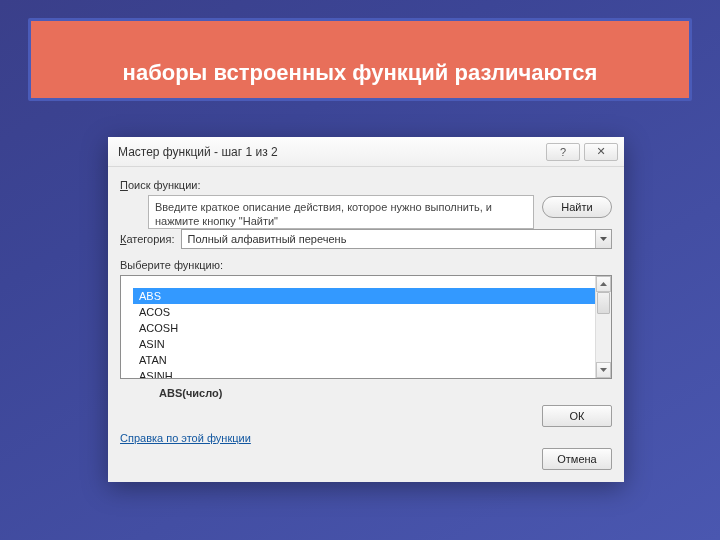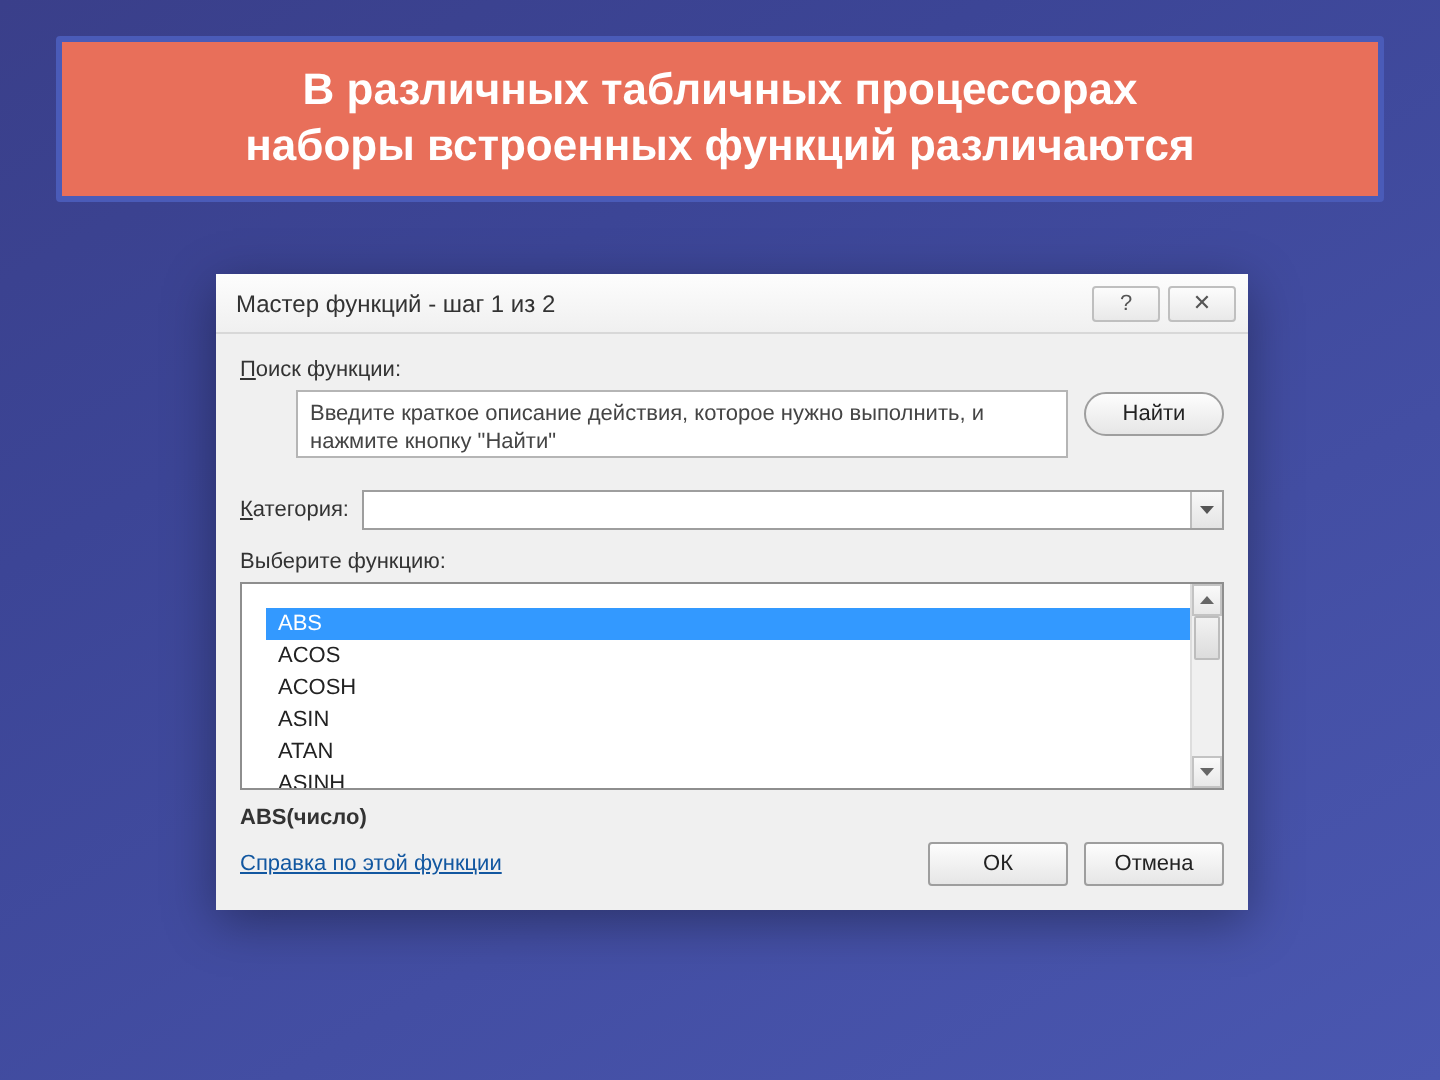"В различных табличных процессорах" span { html: <span>В различных табличных процессорах</span> -> none }
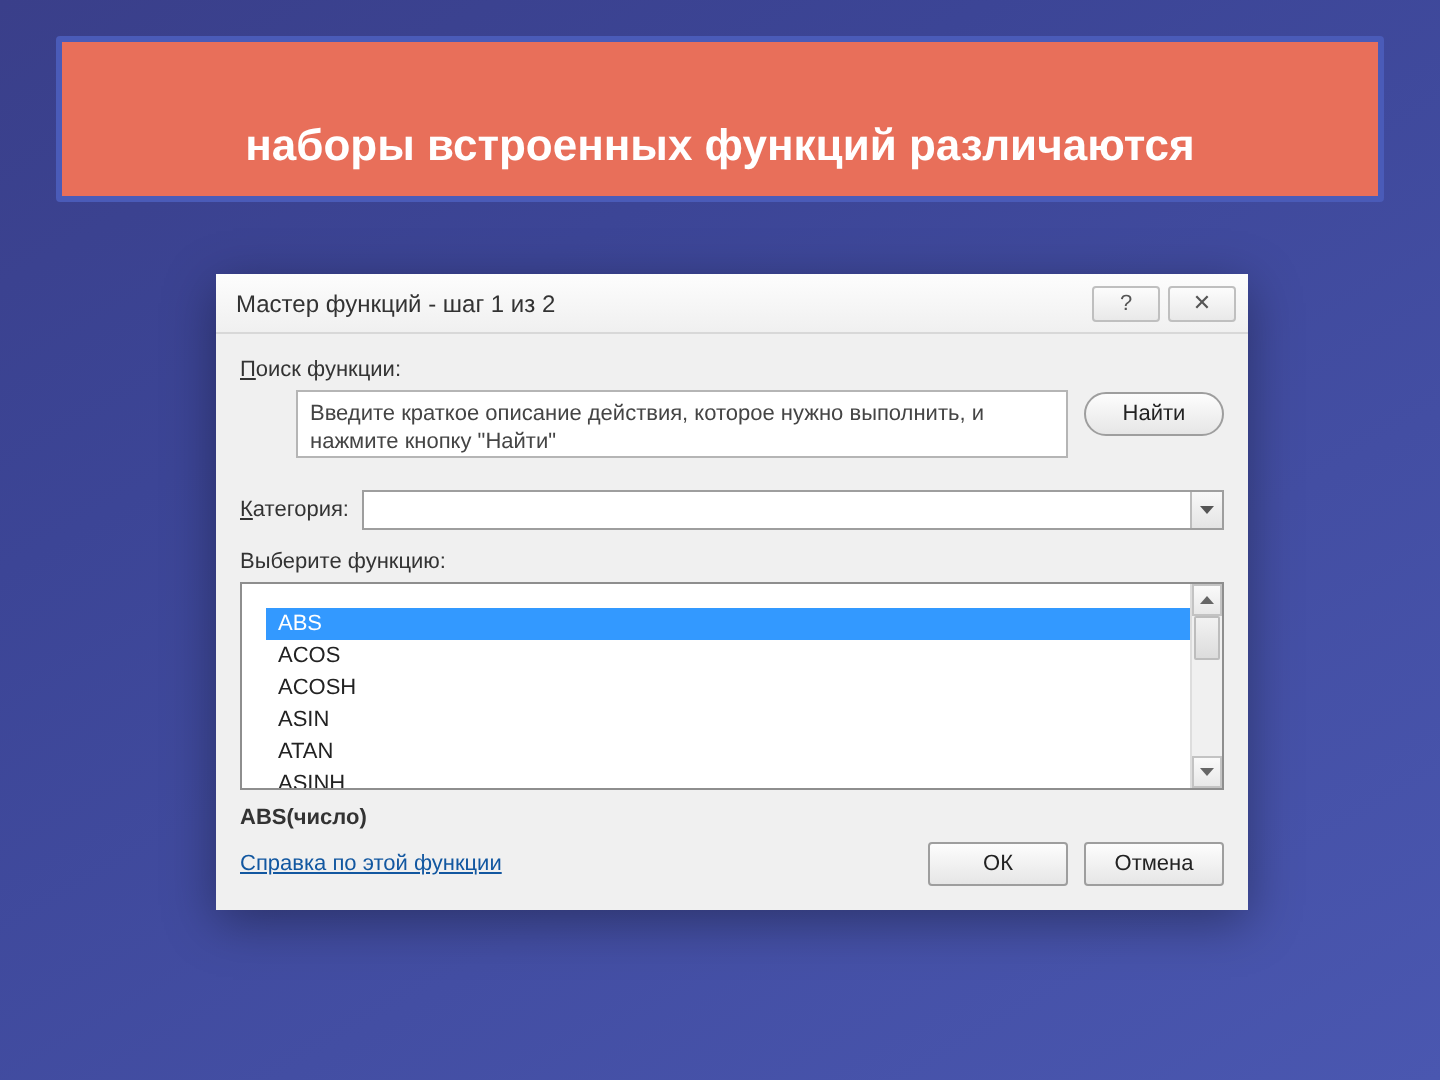"Введите краткое описание действия," .row { margin-bottom: 16px -> 0 }
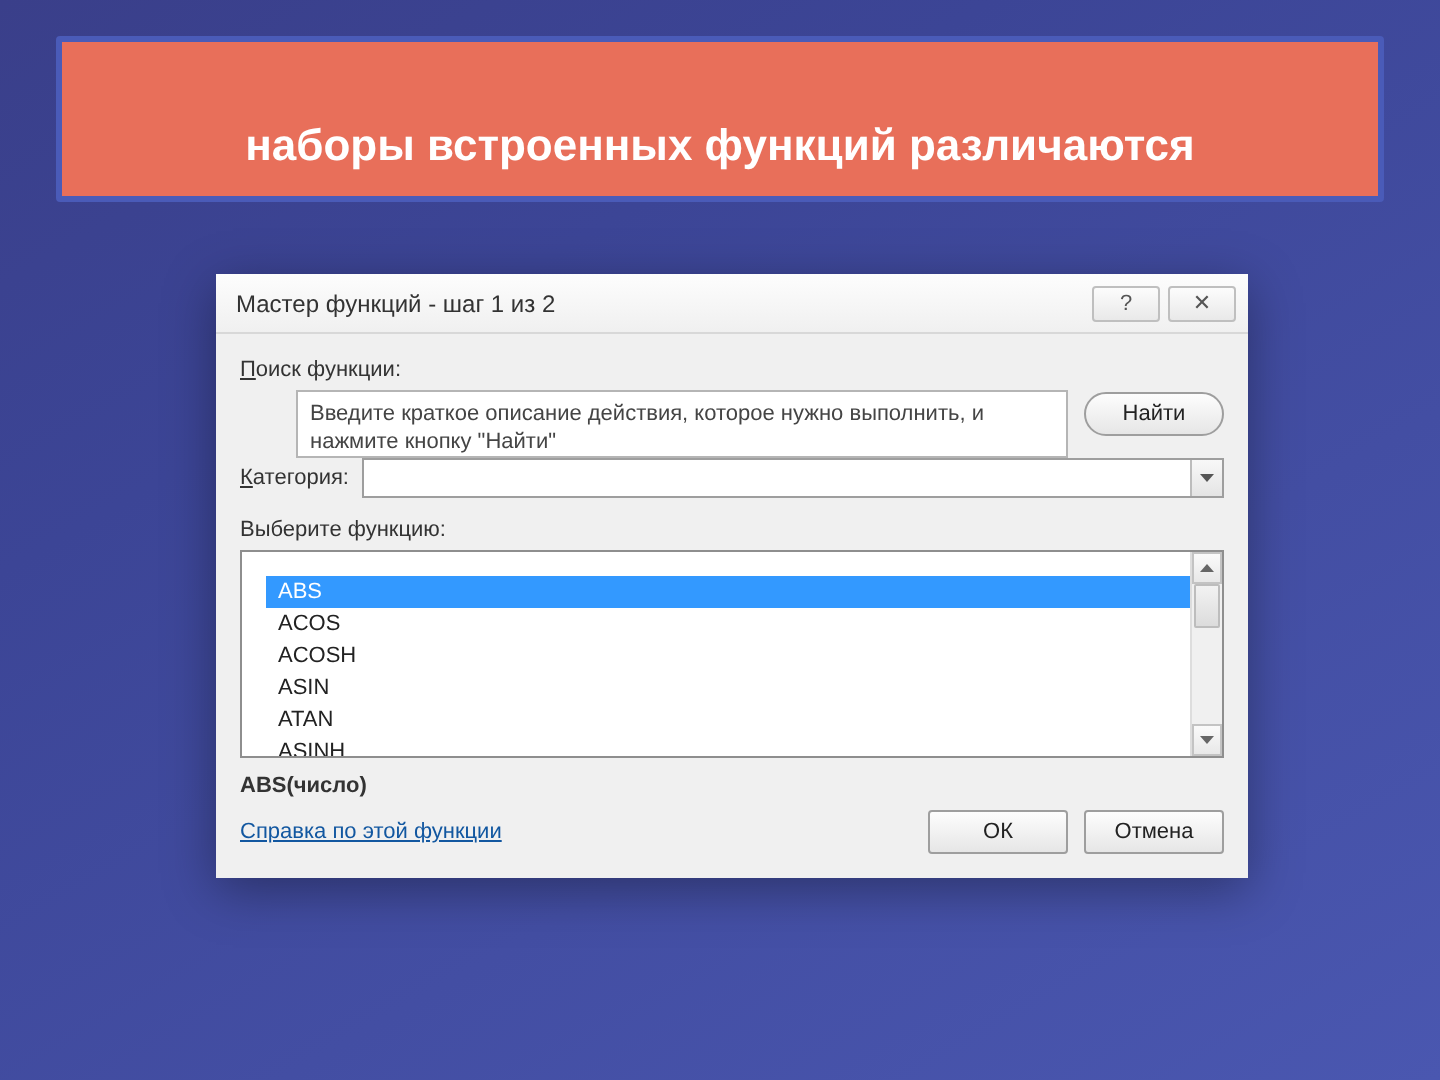"Полный алфавитный перечень" span { html: none -> <span>Полный алфавитный перечень</span> }
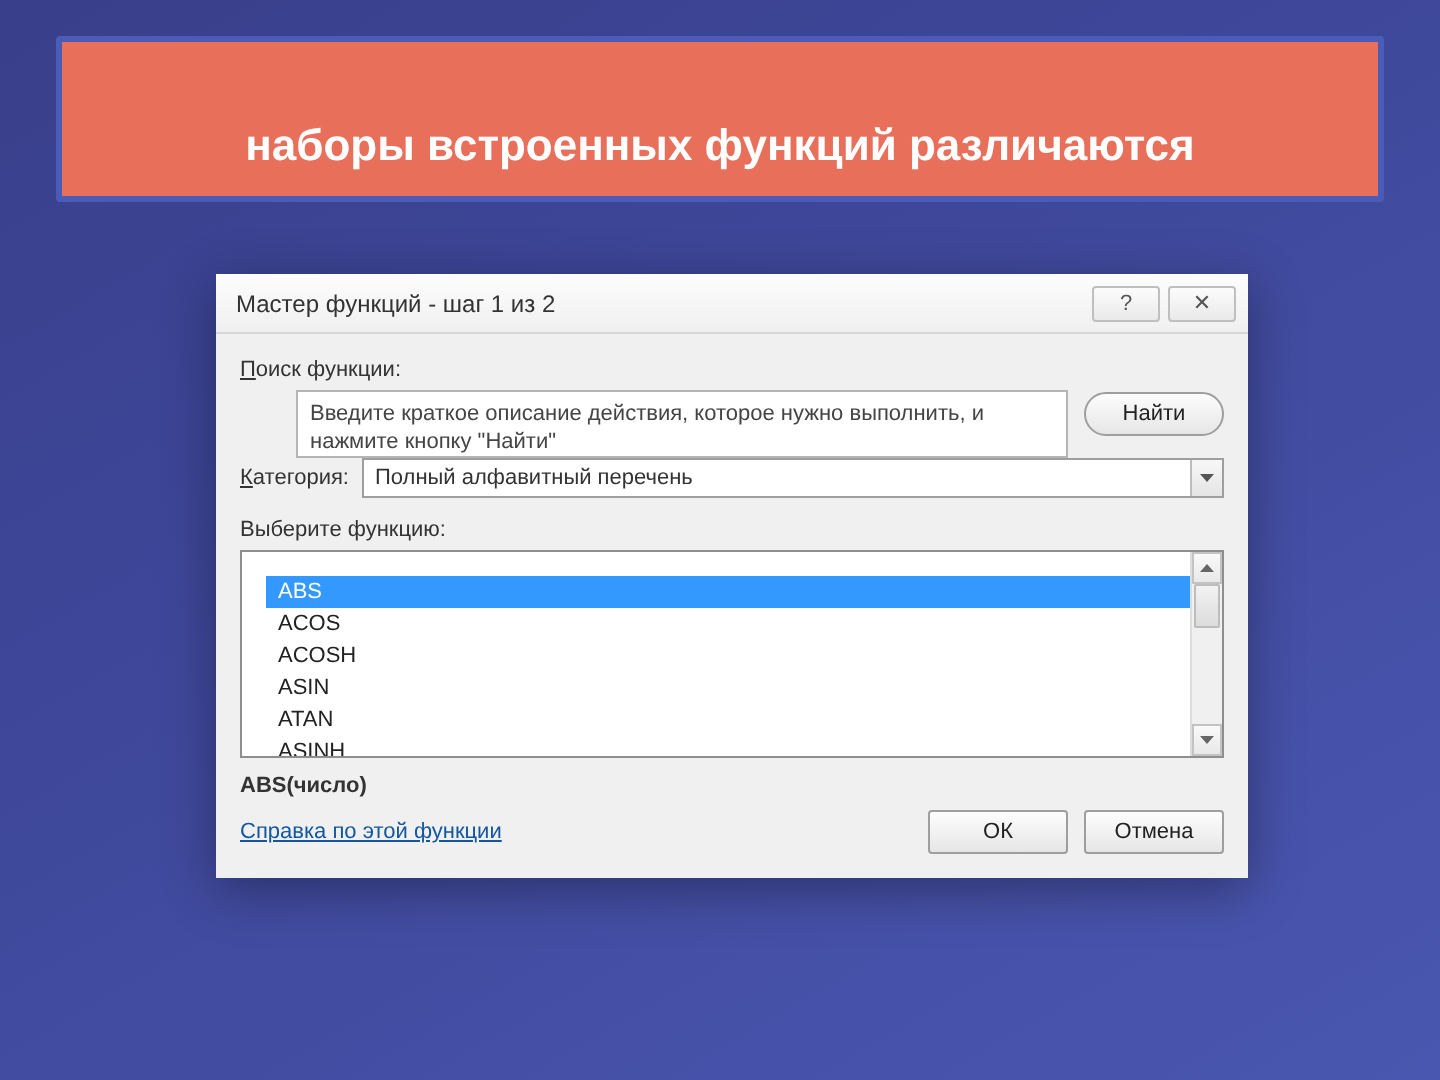"ABS(число)" .desc { margin-left: none -> 39px }
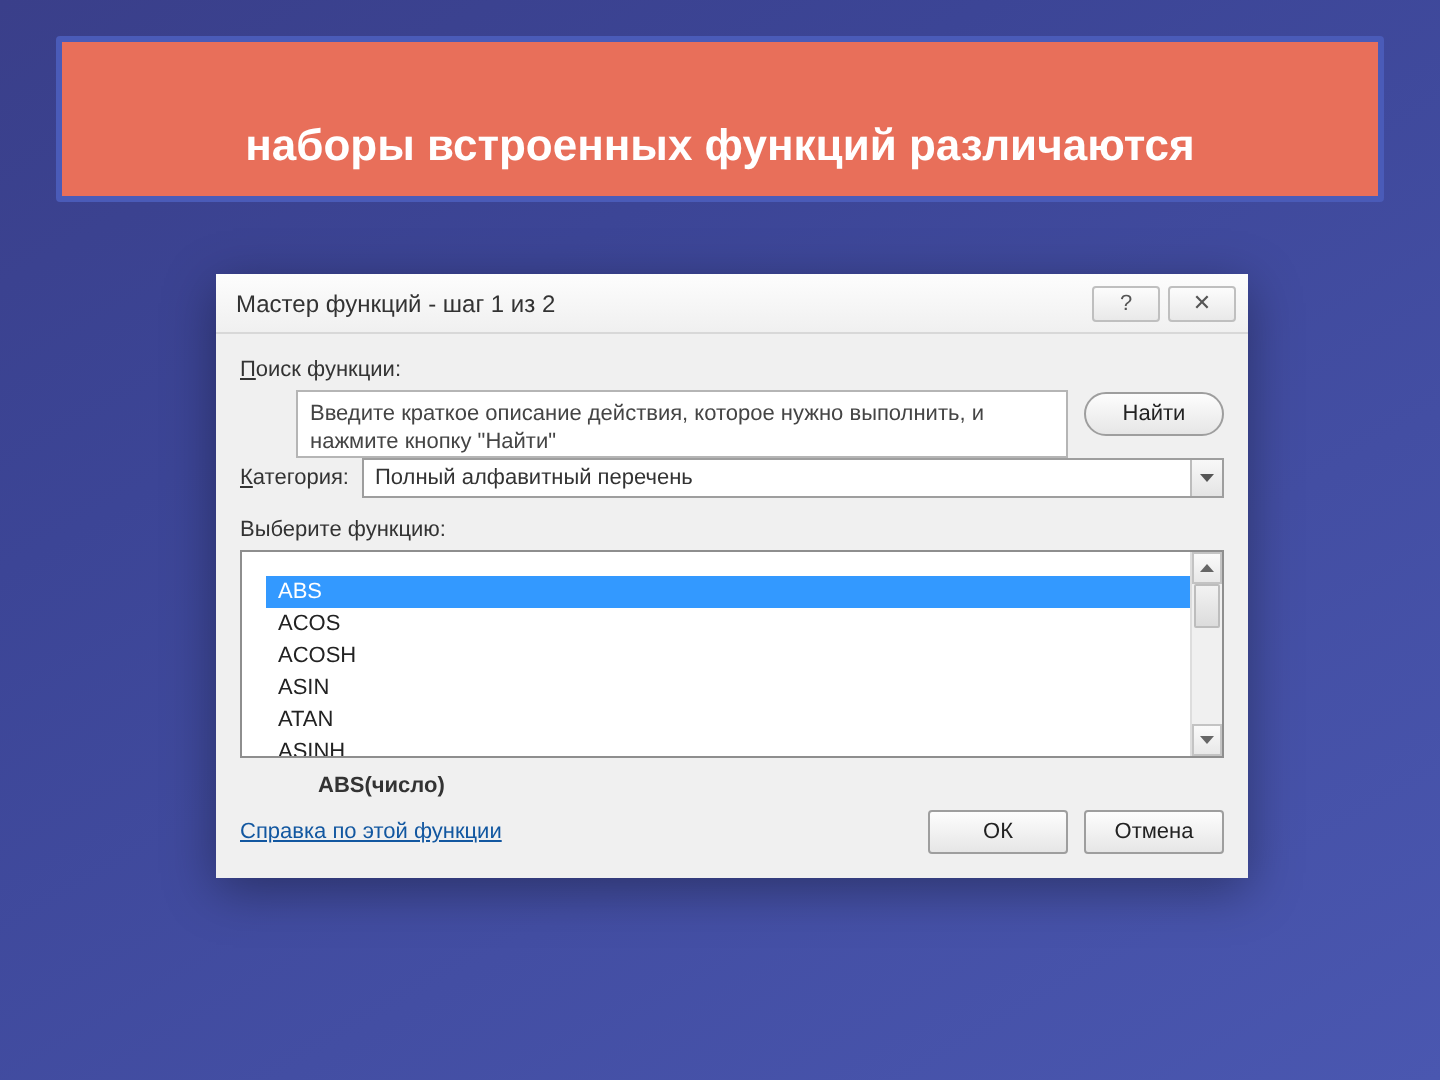"ОК" .footer .btns { flex-direction: none -> column; gap: 8px -> 21px }
